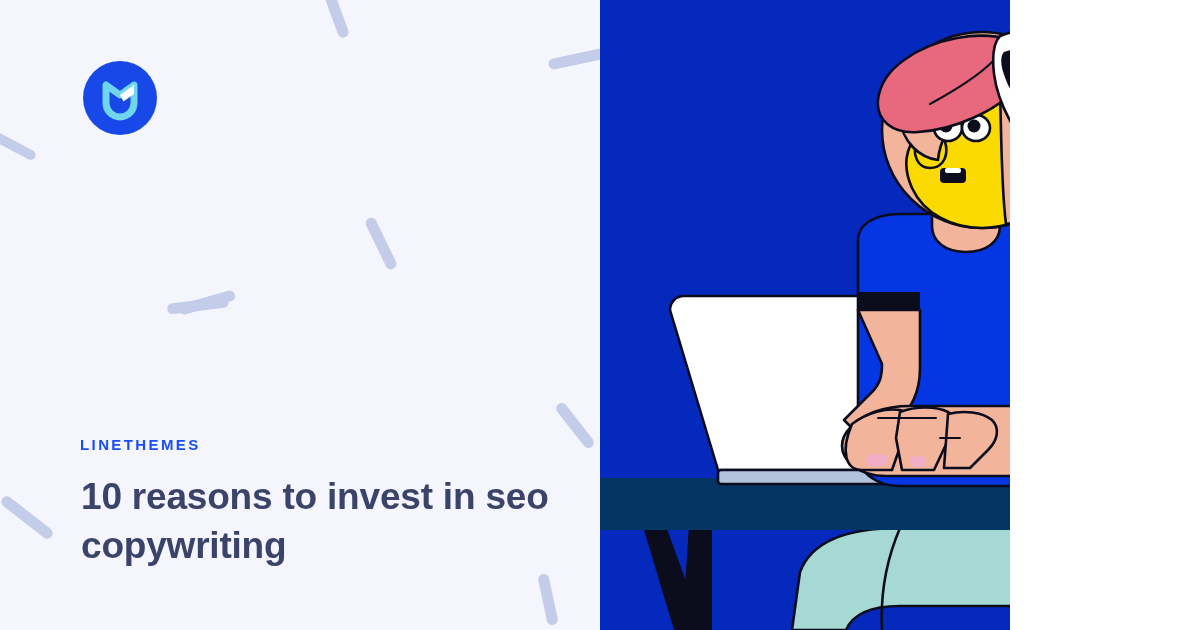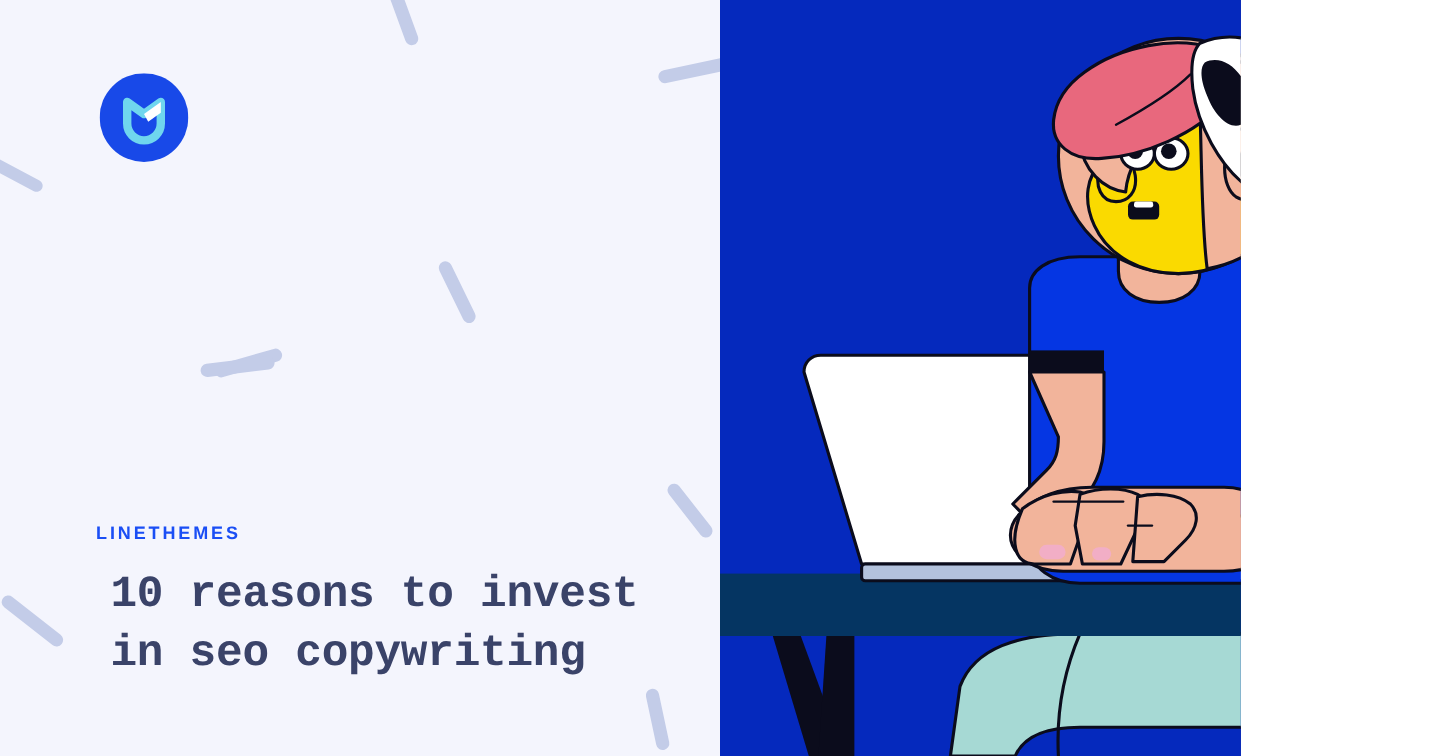"LINETHEMES" #canvas { padding-left: 24px -> none }
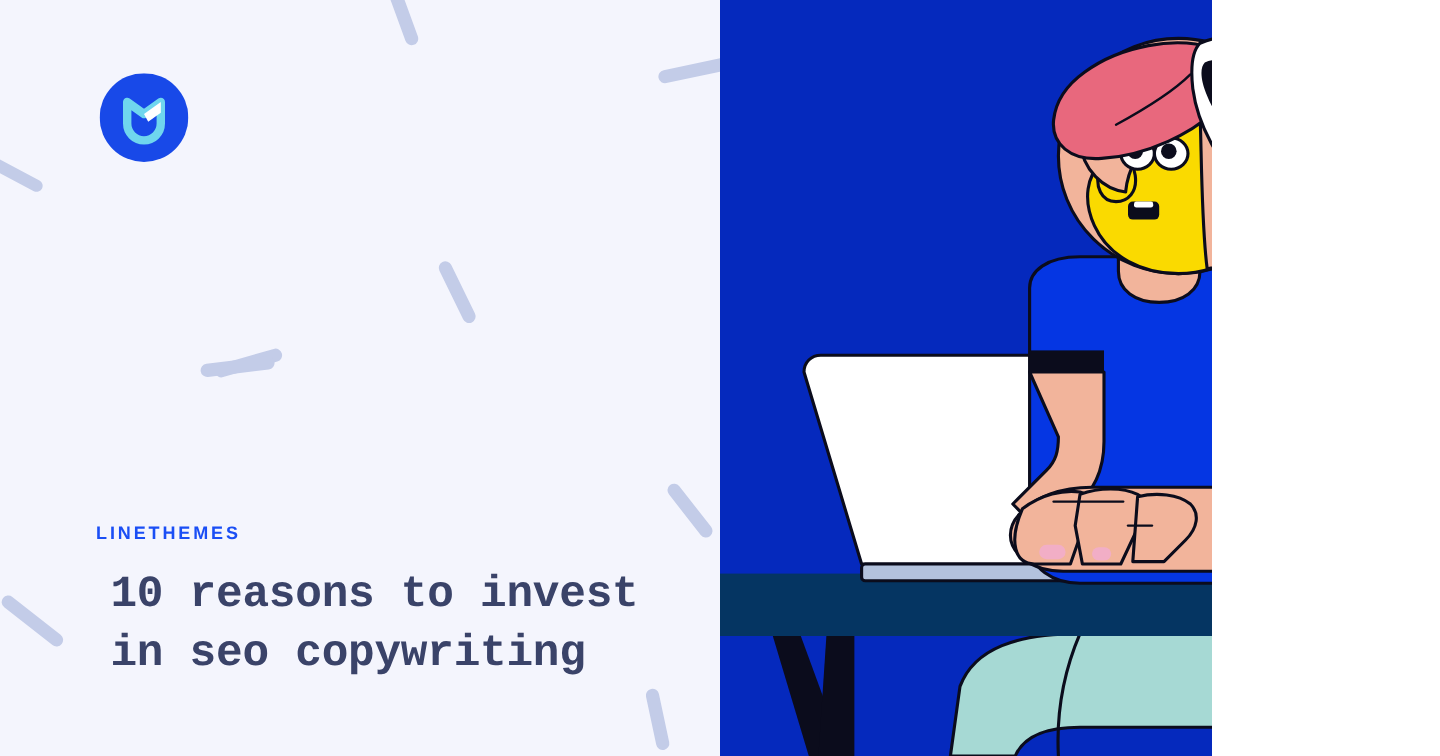"10 reasons to invest in" #headline { font-family: Liberation Mono, monospace -> none; margin: 12px -> 1px }
